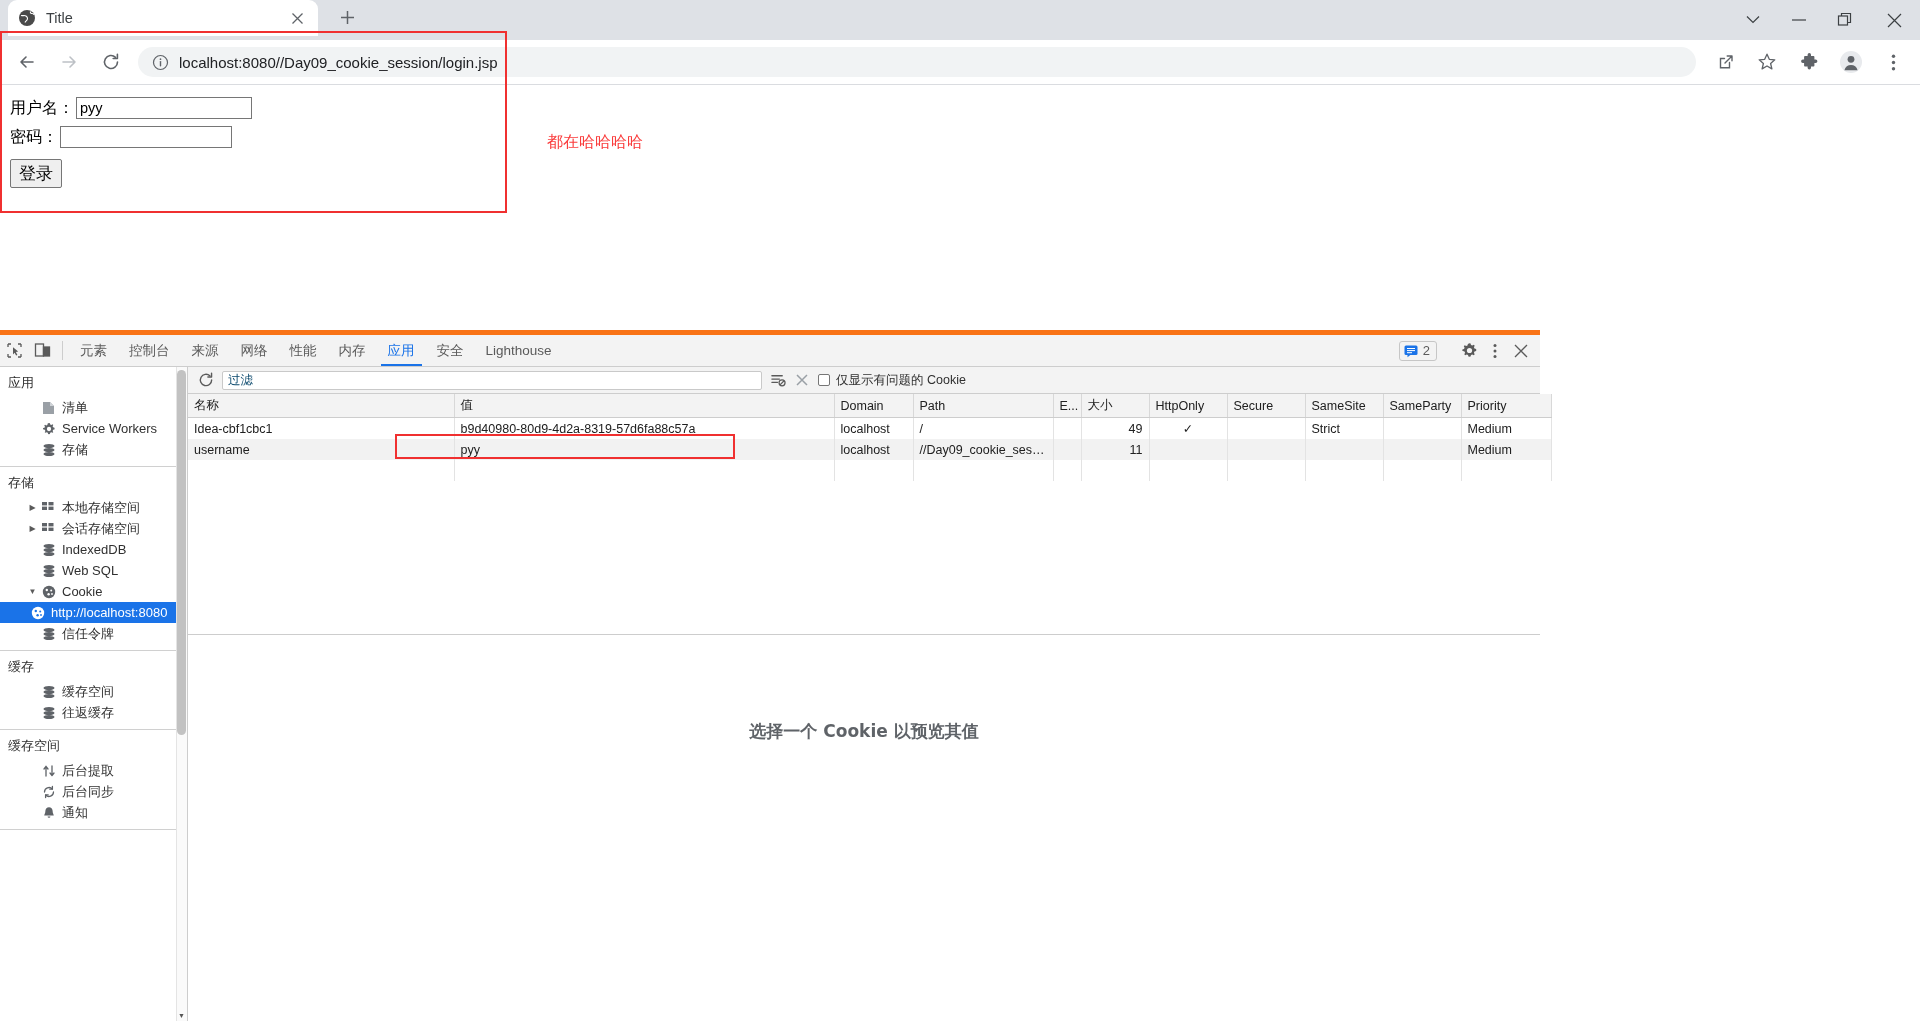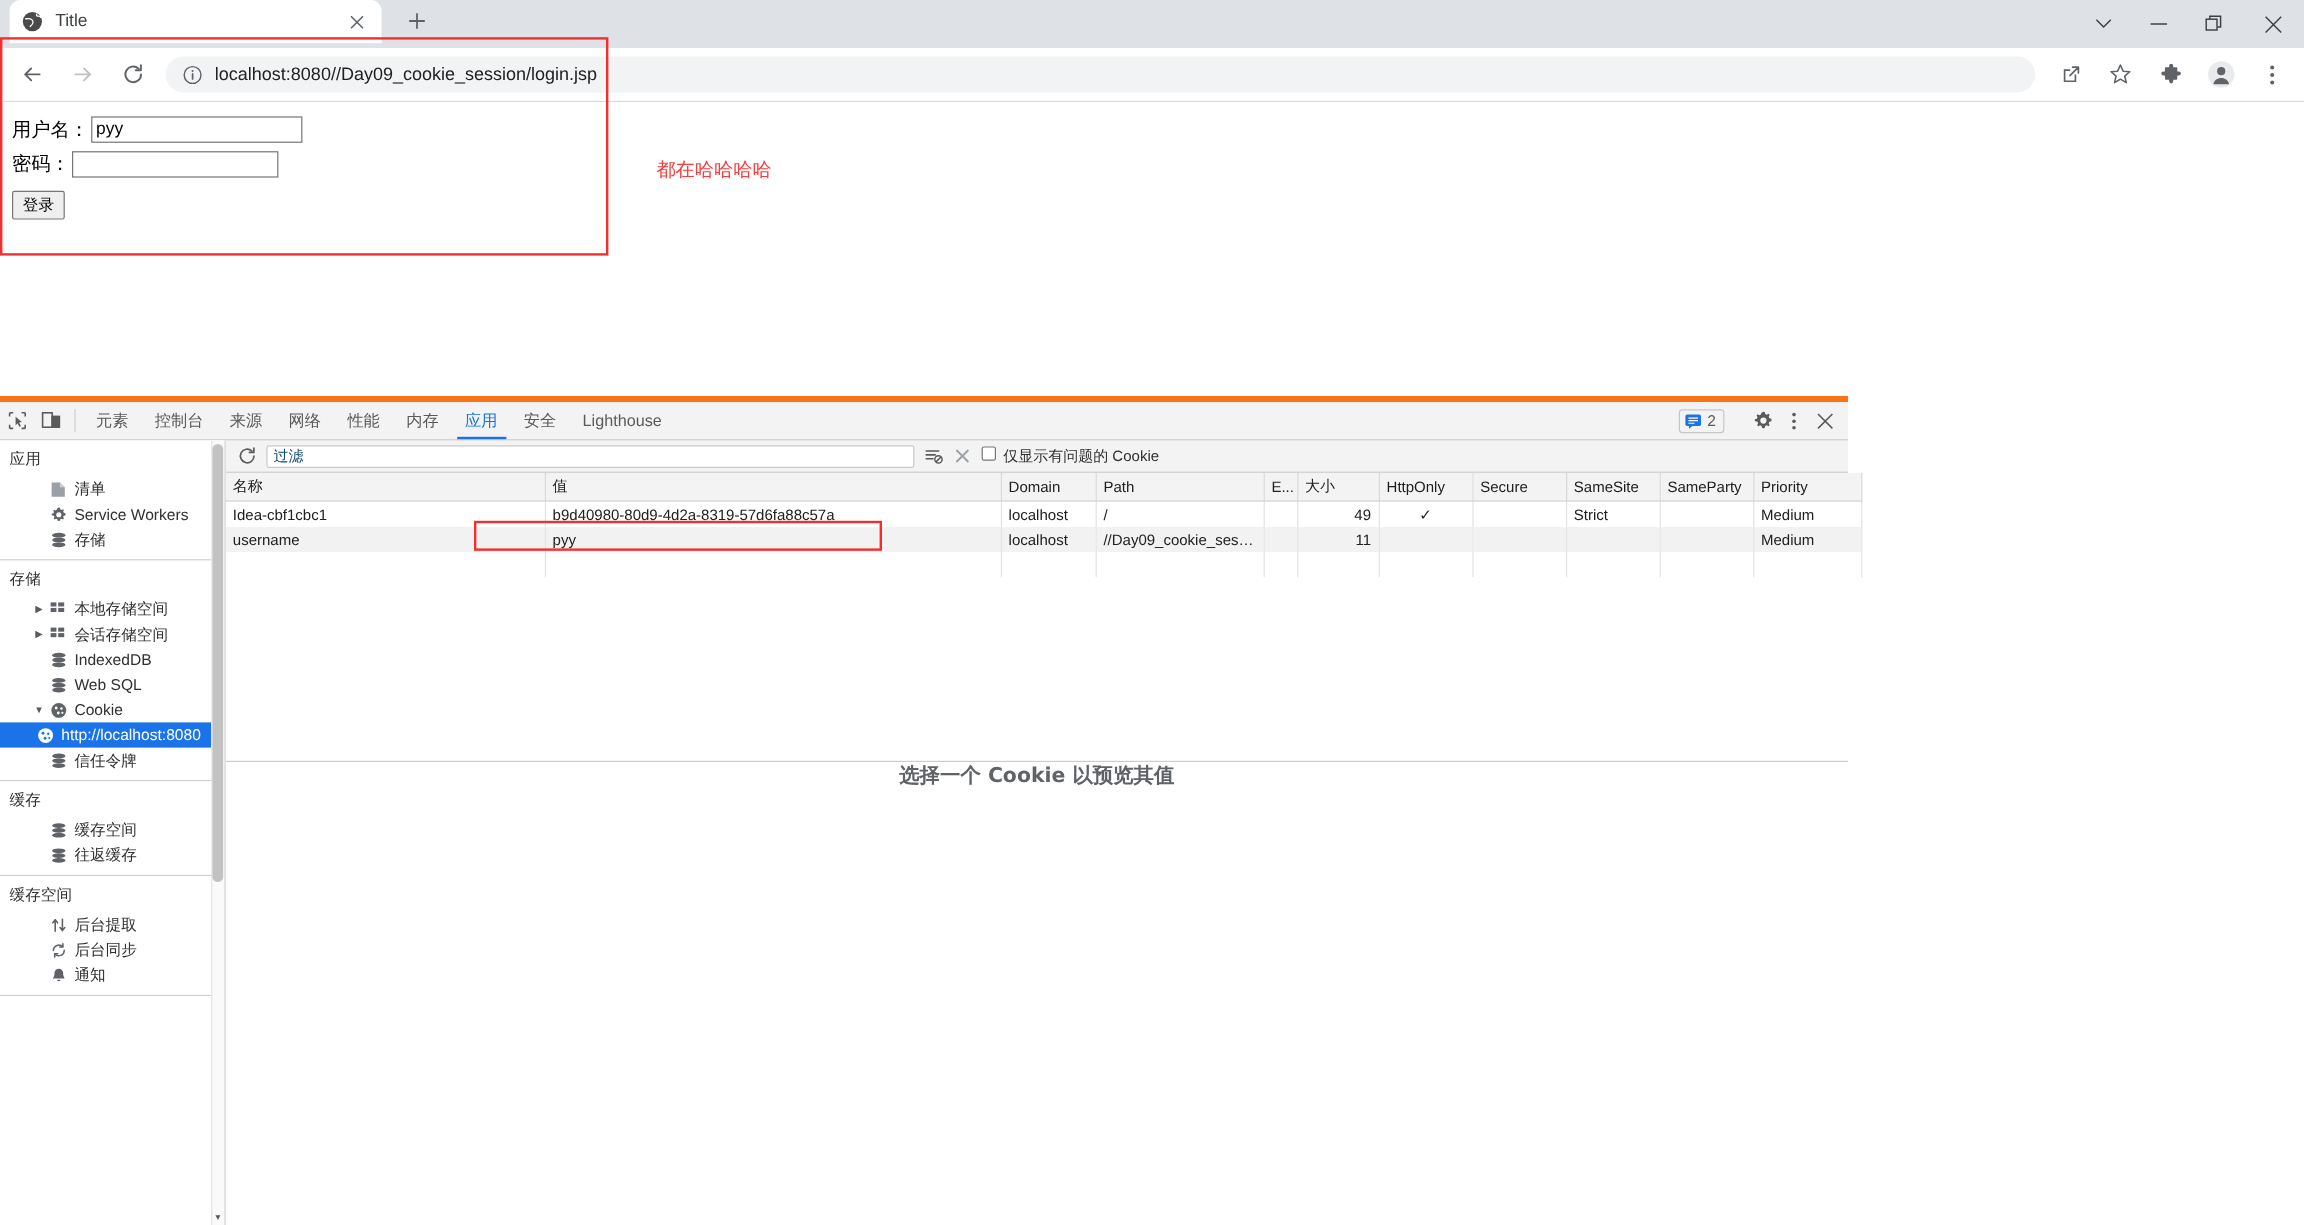"登录" .login-btn { font-size: 13px -> 17px }
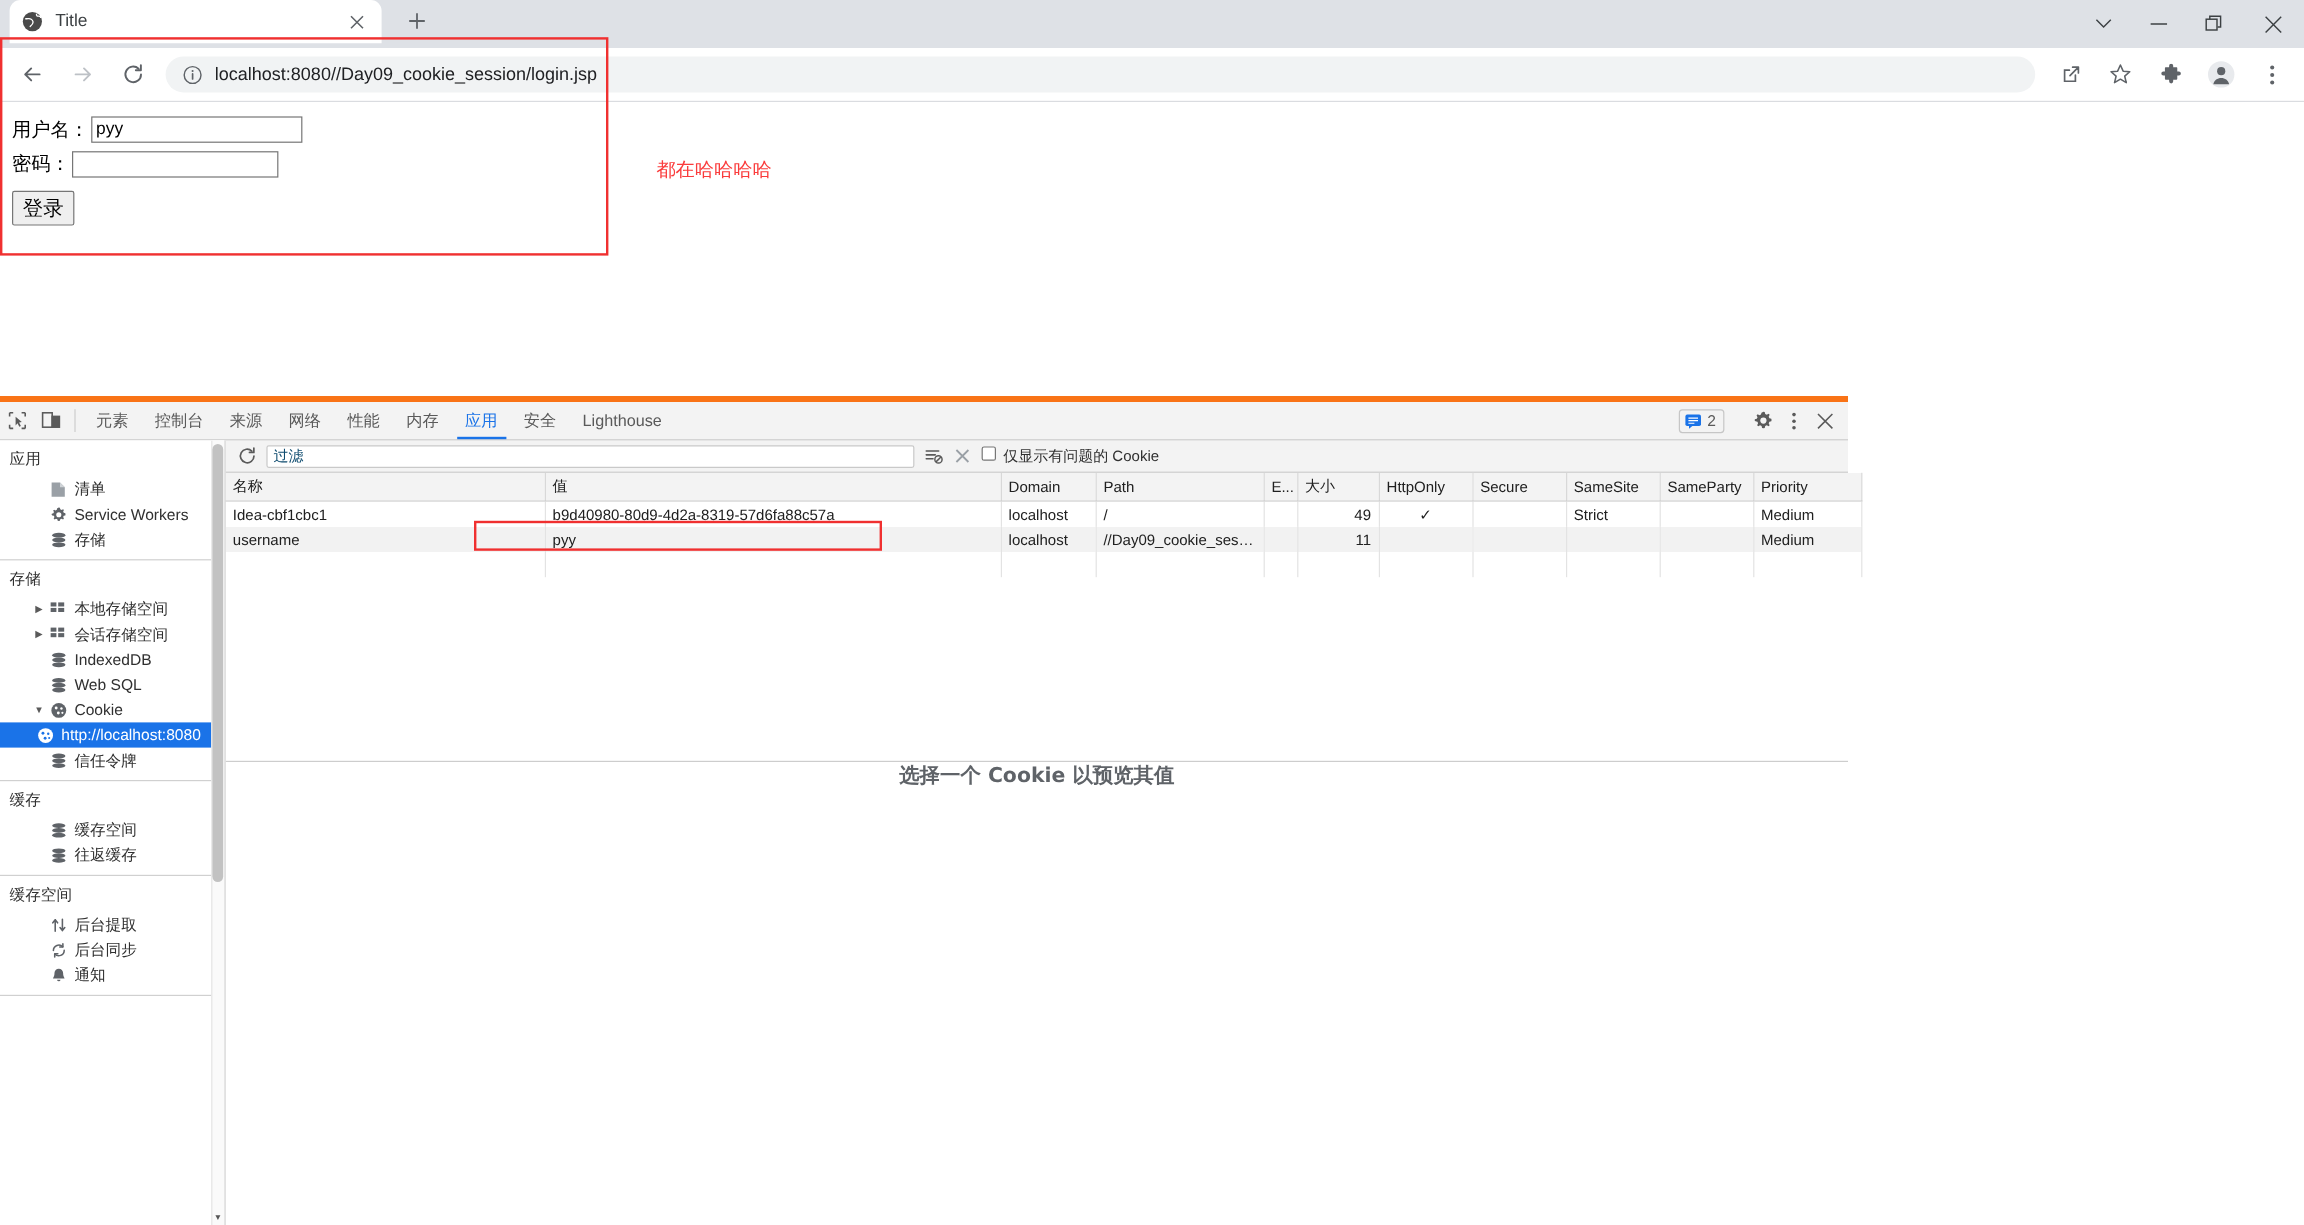"仅显示有问题的 Cookie" .fb-check { align-items: flex-start -> center }
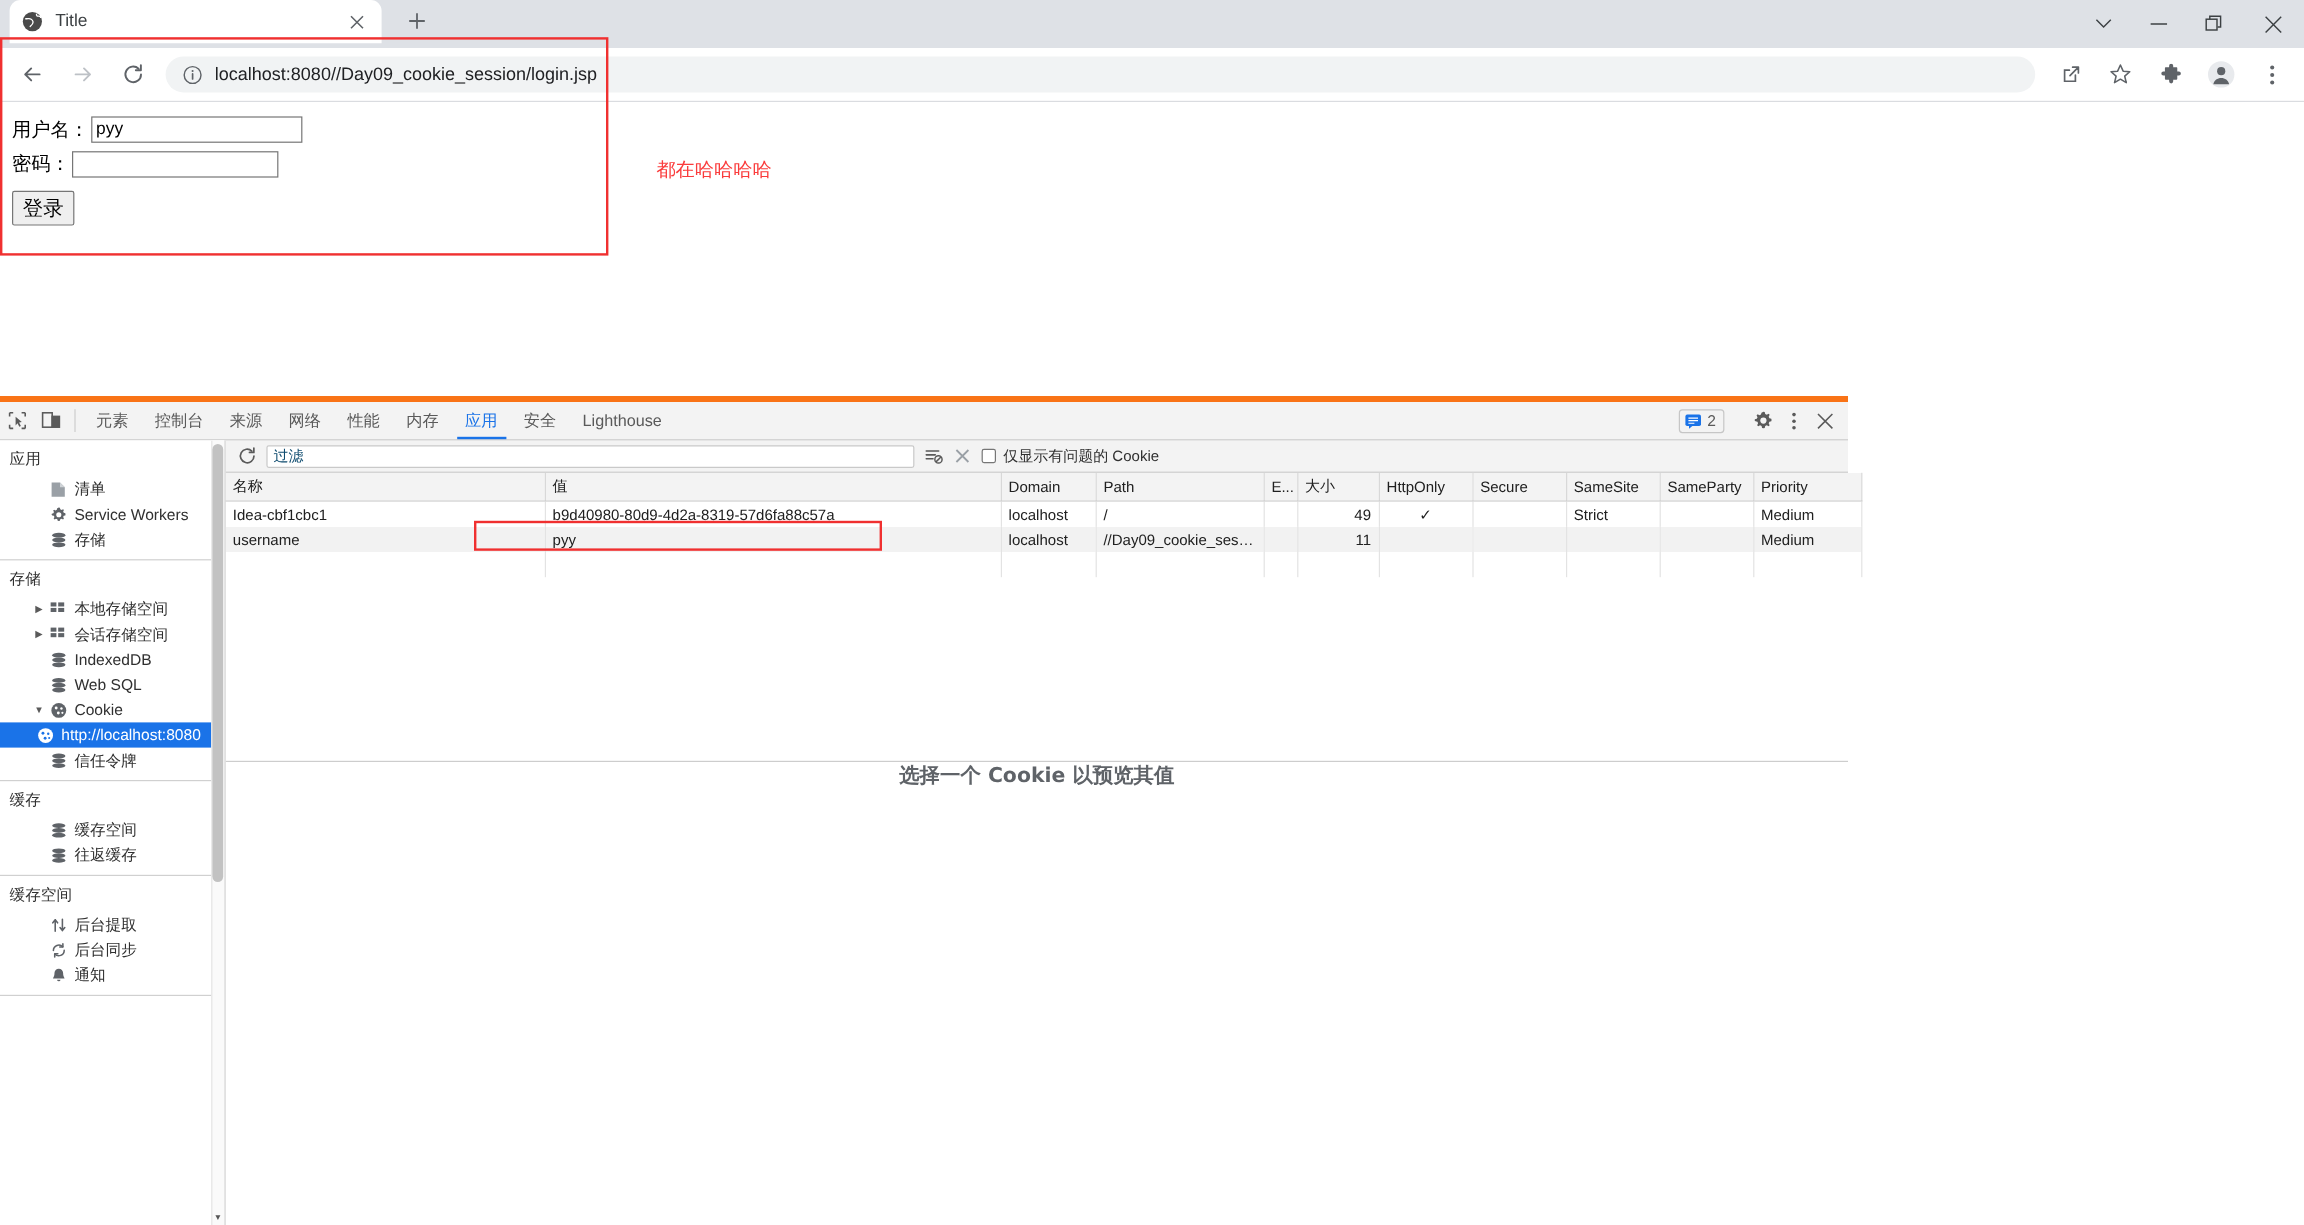"选择一个 Cookie 以预览其值" .preview-pane { padding-top: none -> 85px }
